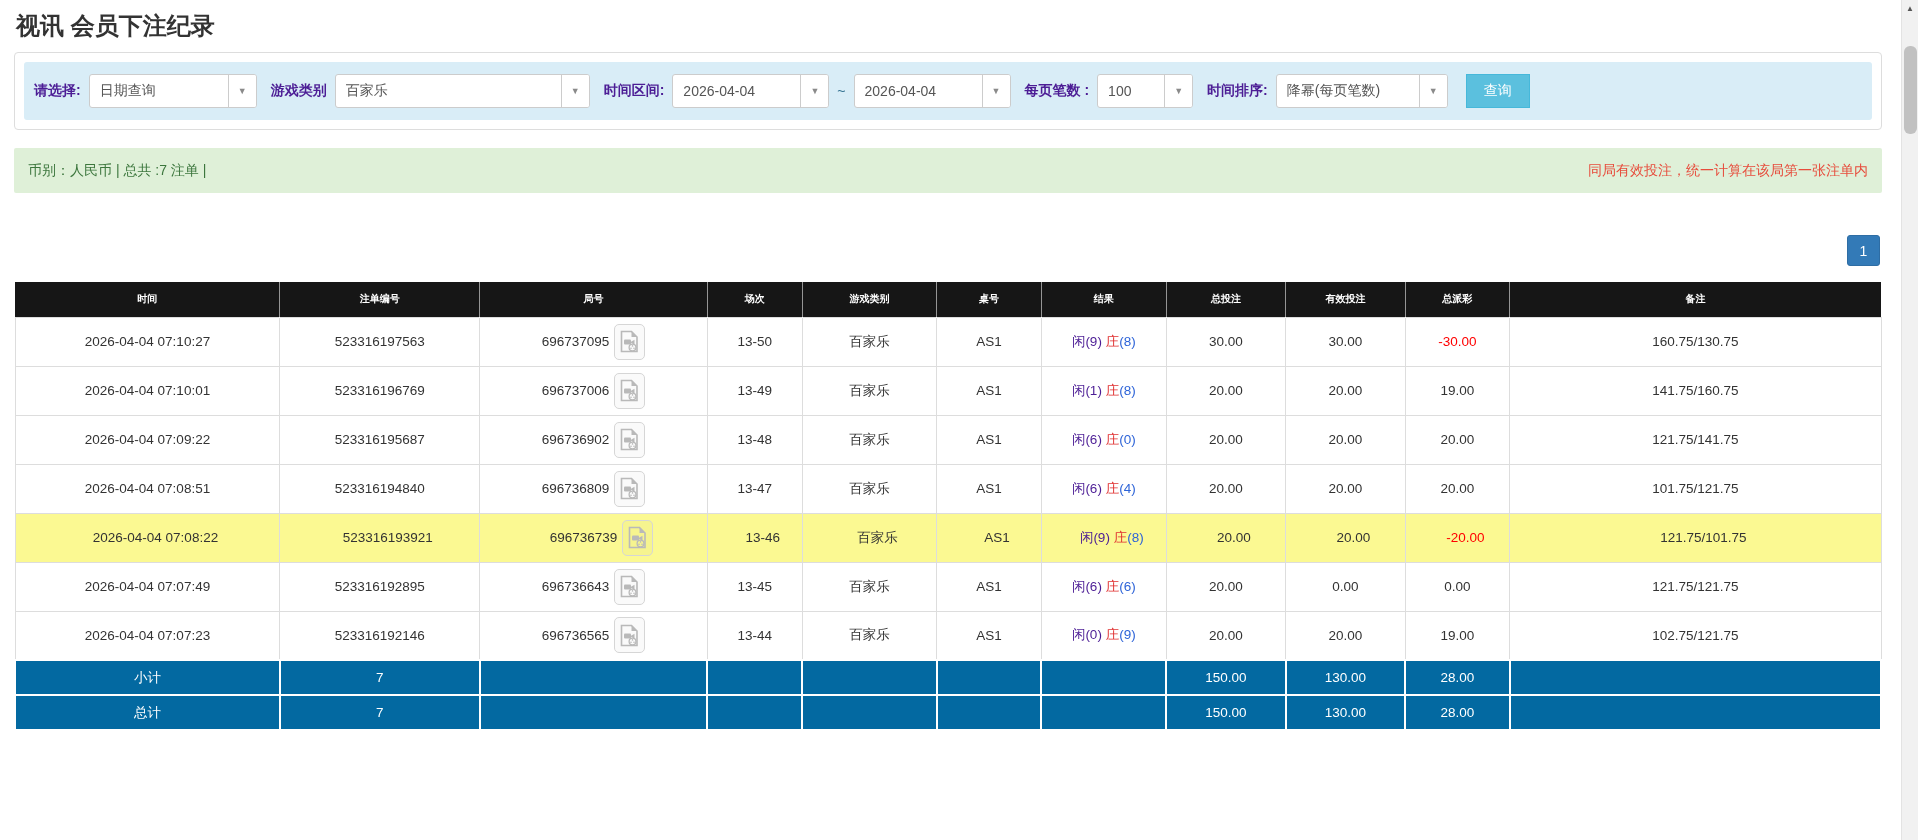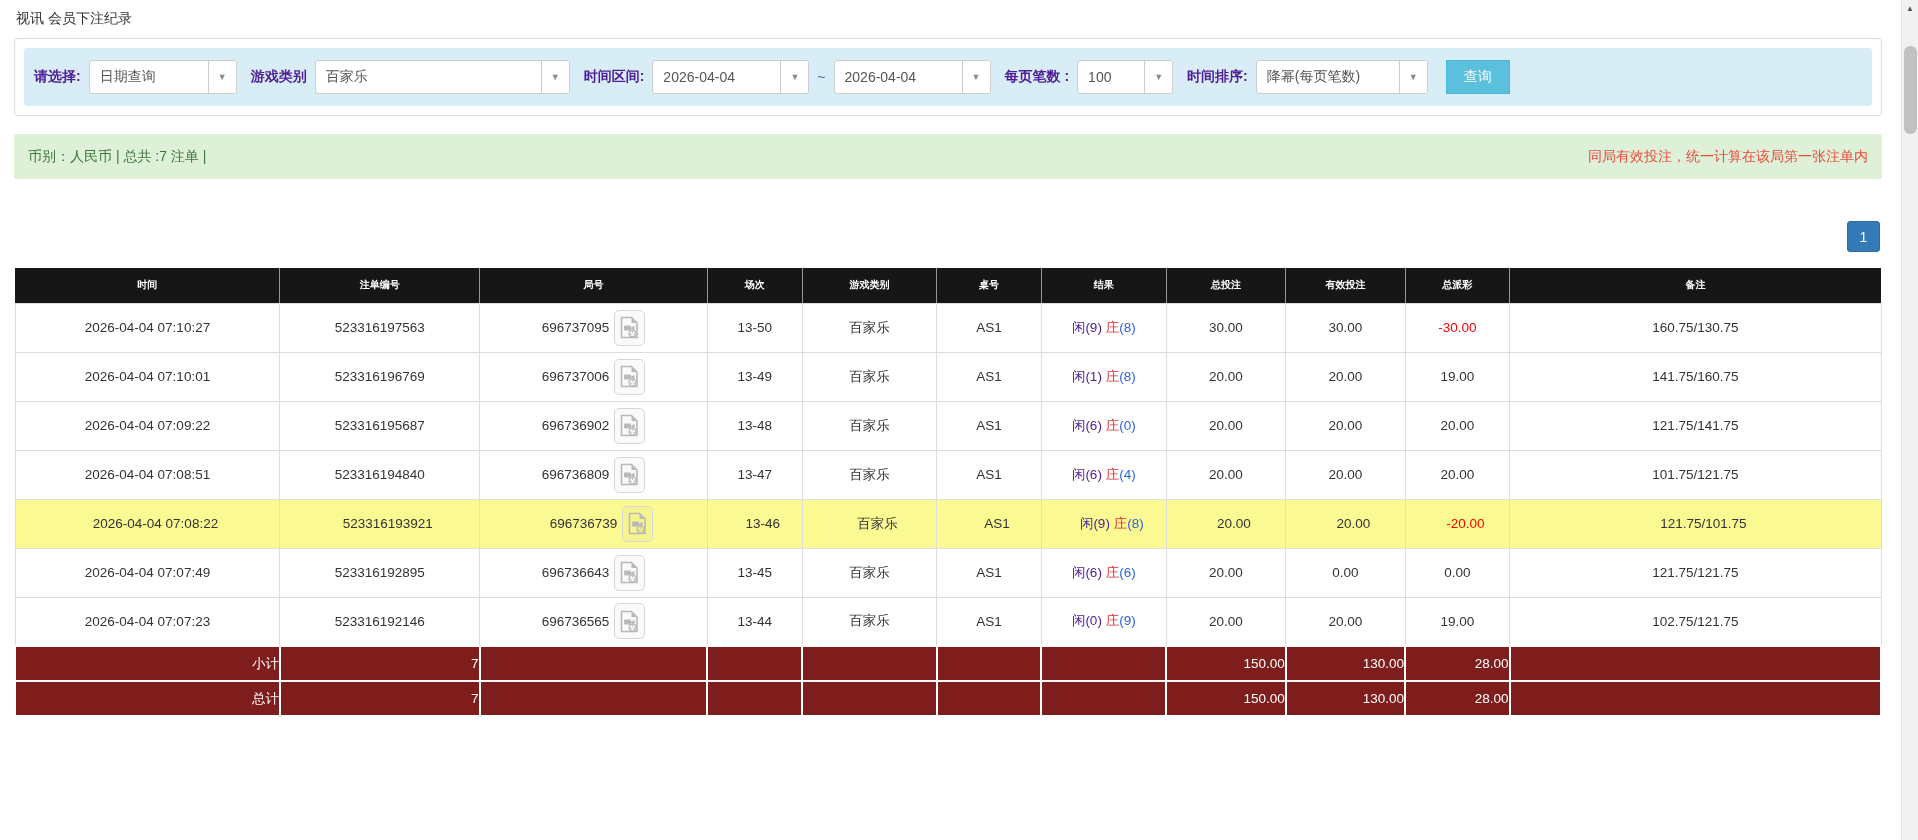"视讯 会员下注纪录" .page-title { font-size: 14px -> 24px; font-weight: 400 -> 700 }
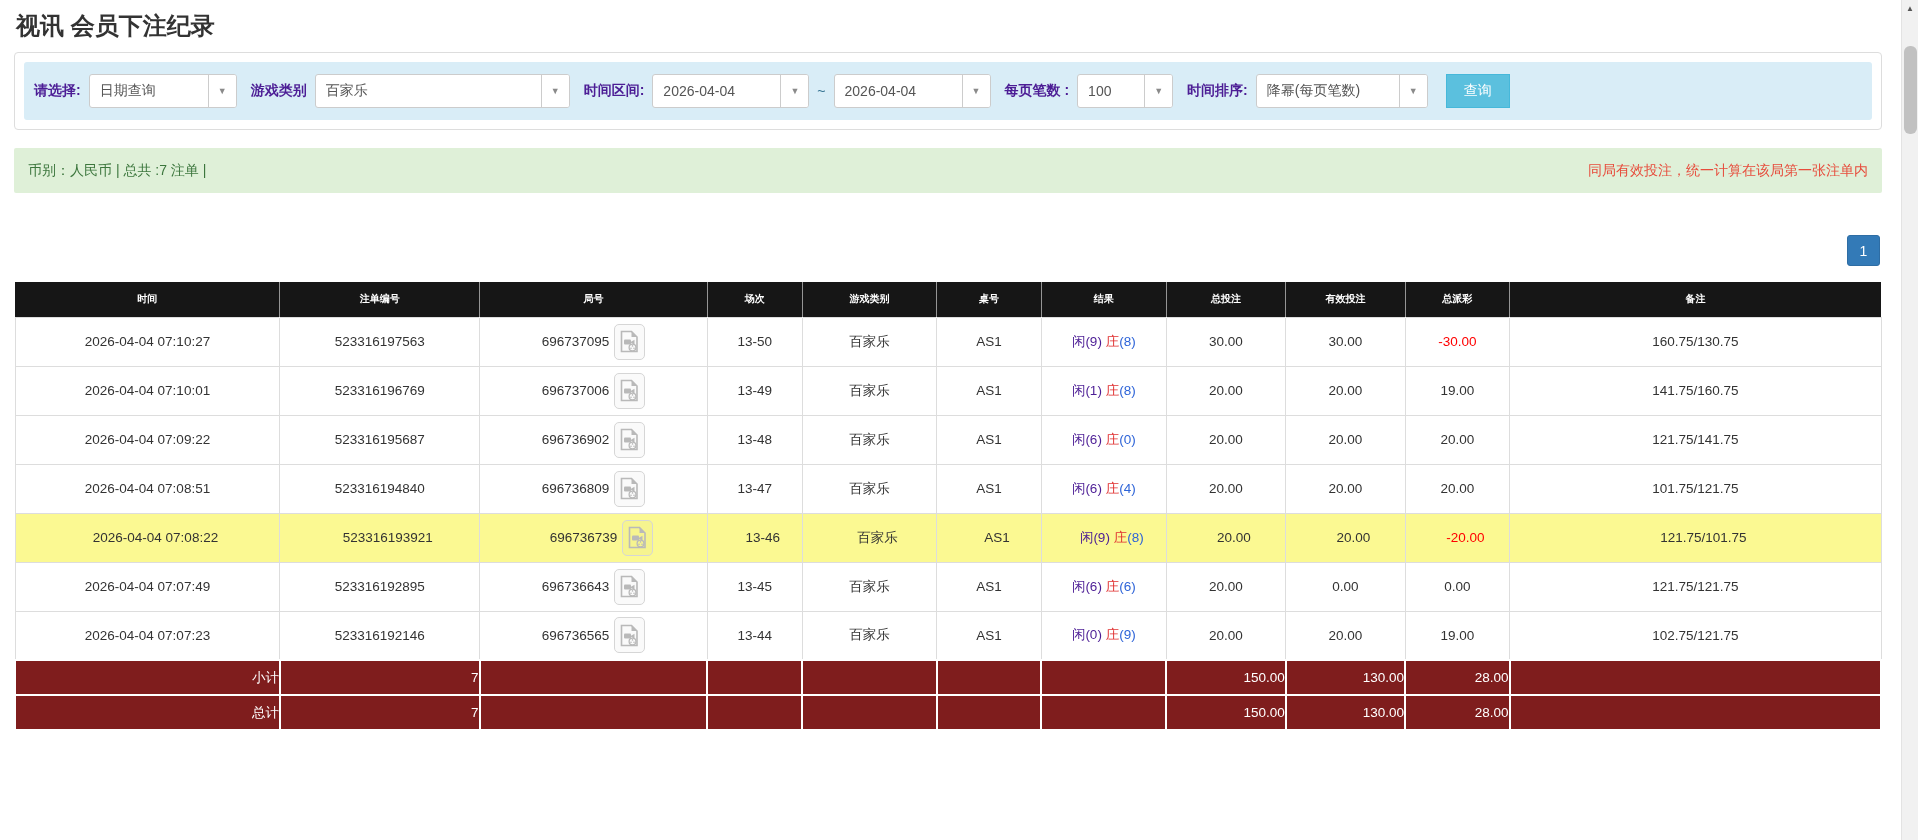"日期查询" .w-type { width: 148px -> 168px }
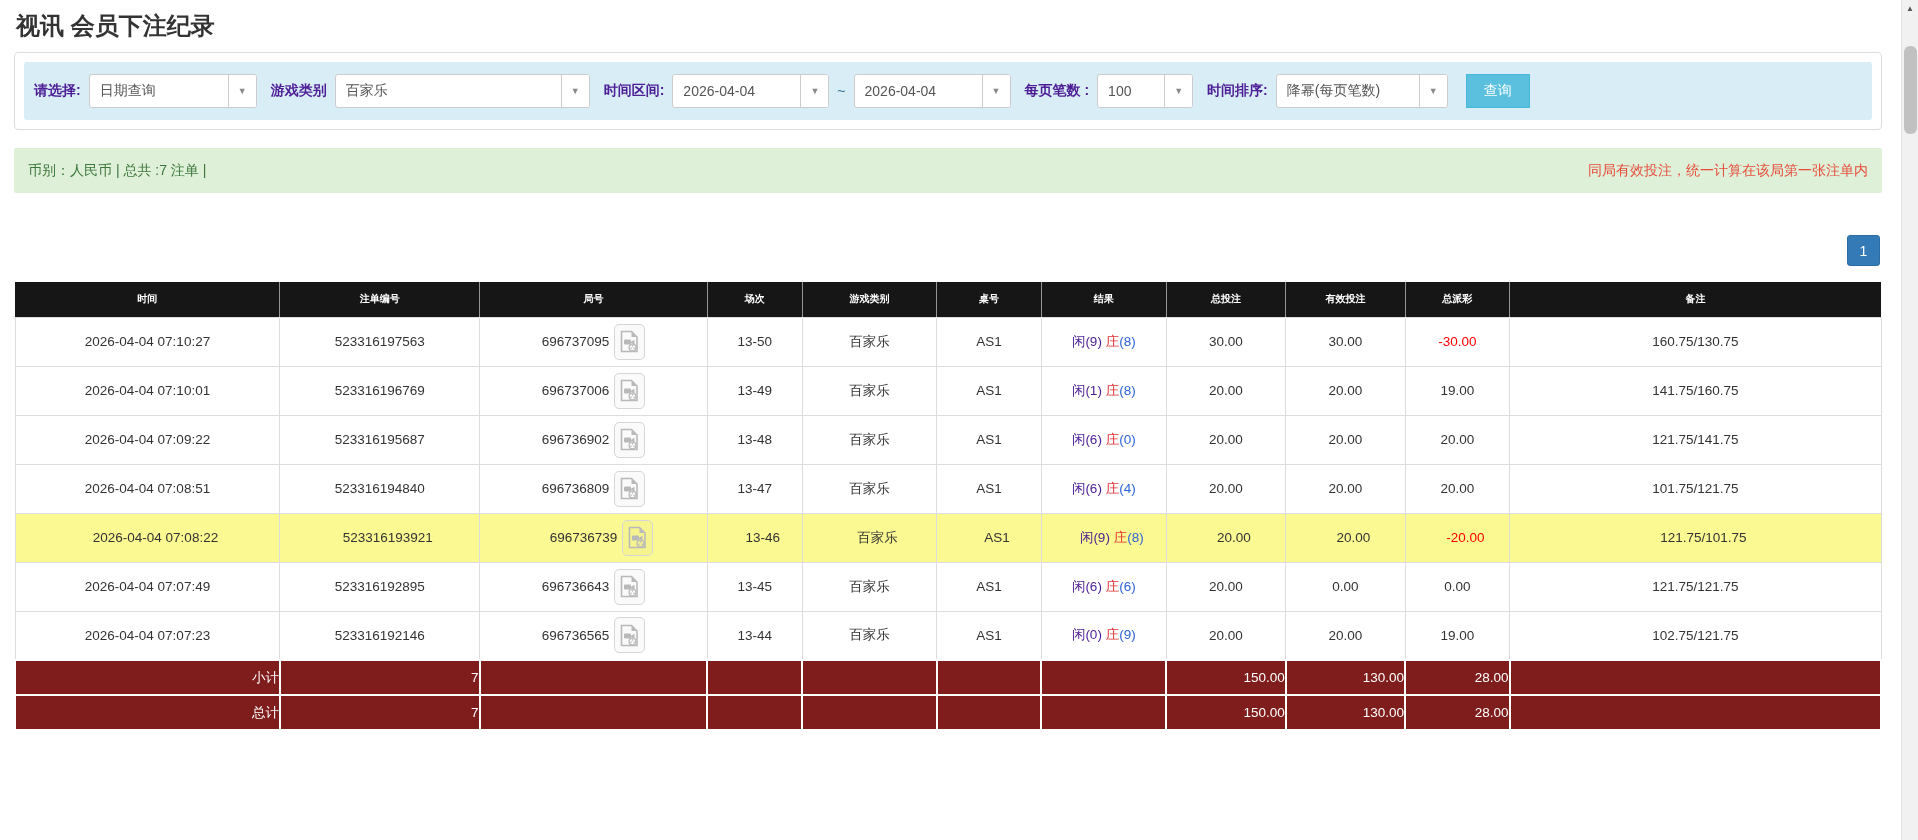"小计" tr.foot td { background: #7f1d1d -> #0369a1; text-align: right -> none }
